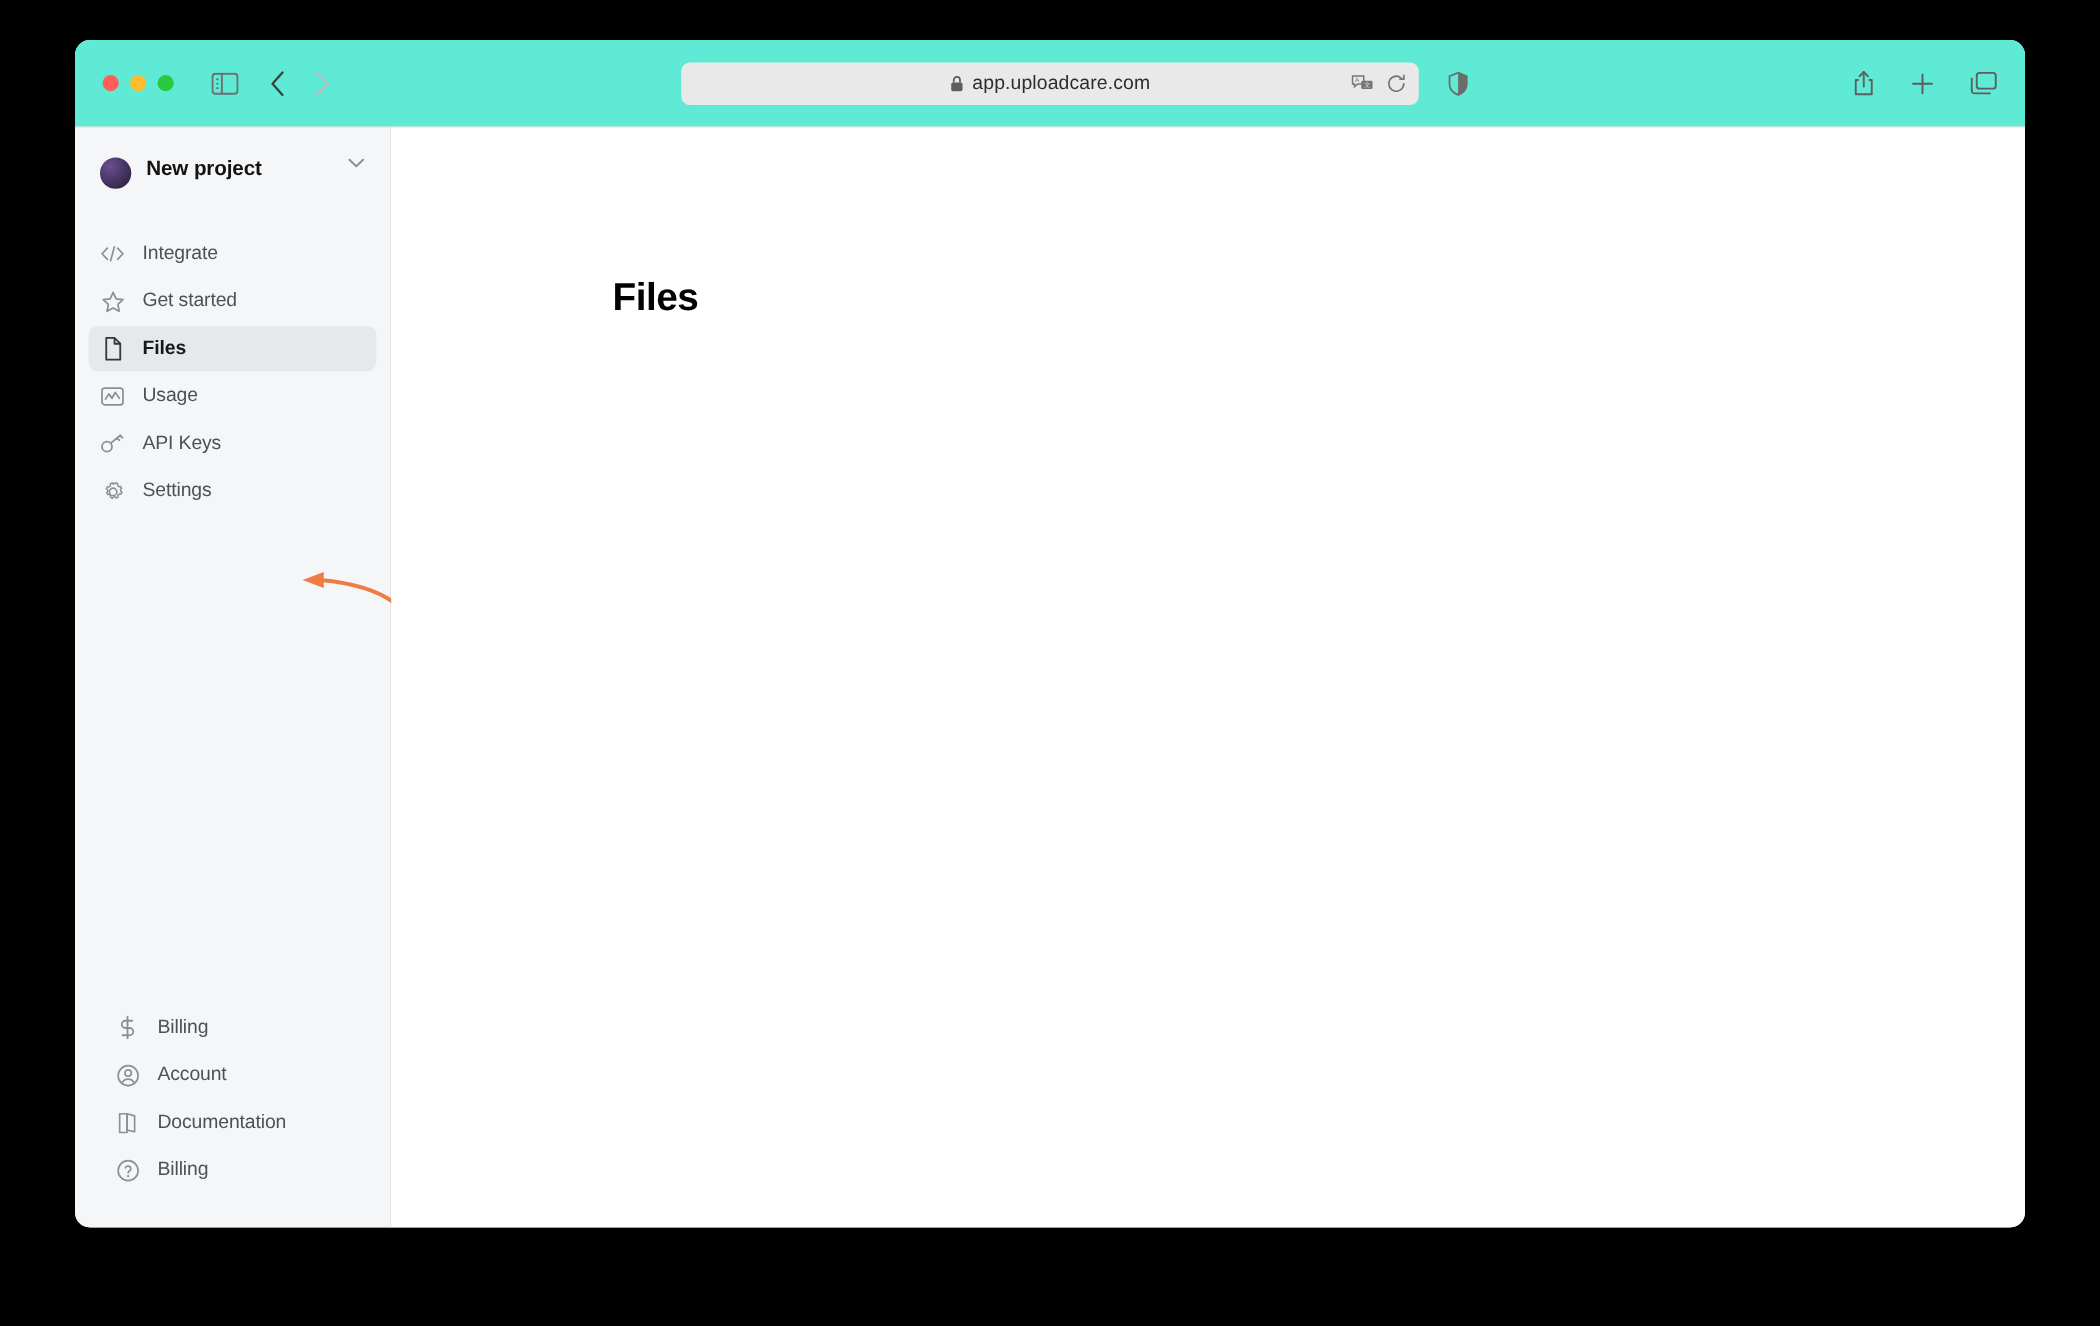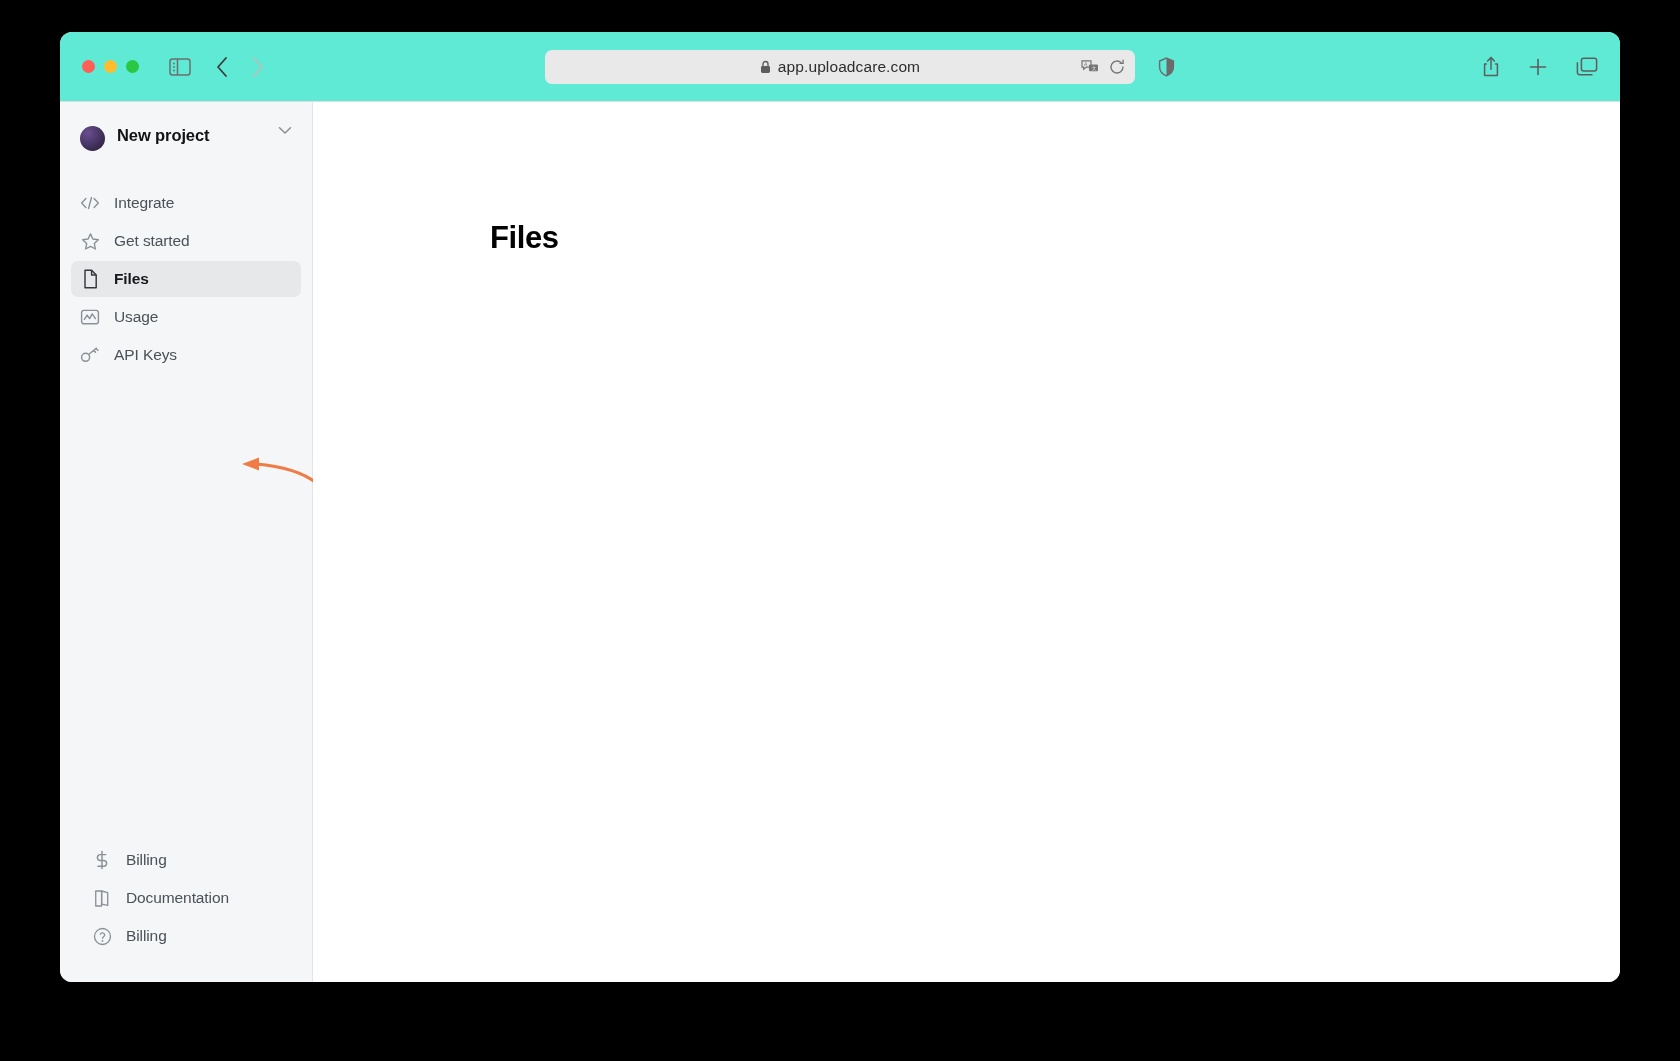"Settings" div.nav-item { html: none -> <div> <span> <svg> <path></path> <circle></circle> </svg> </span> <span>Settings</span> </div> }
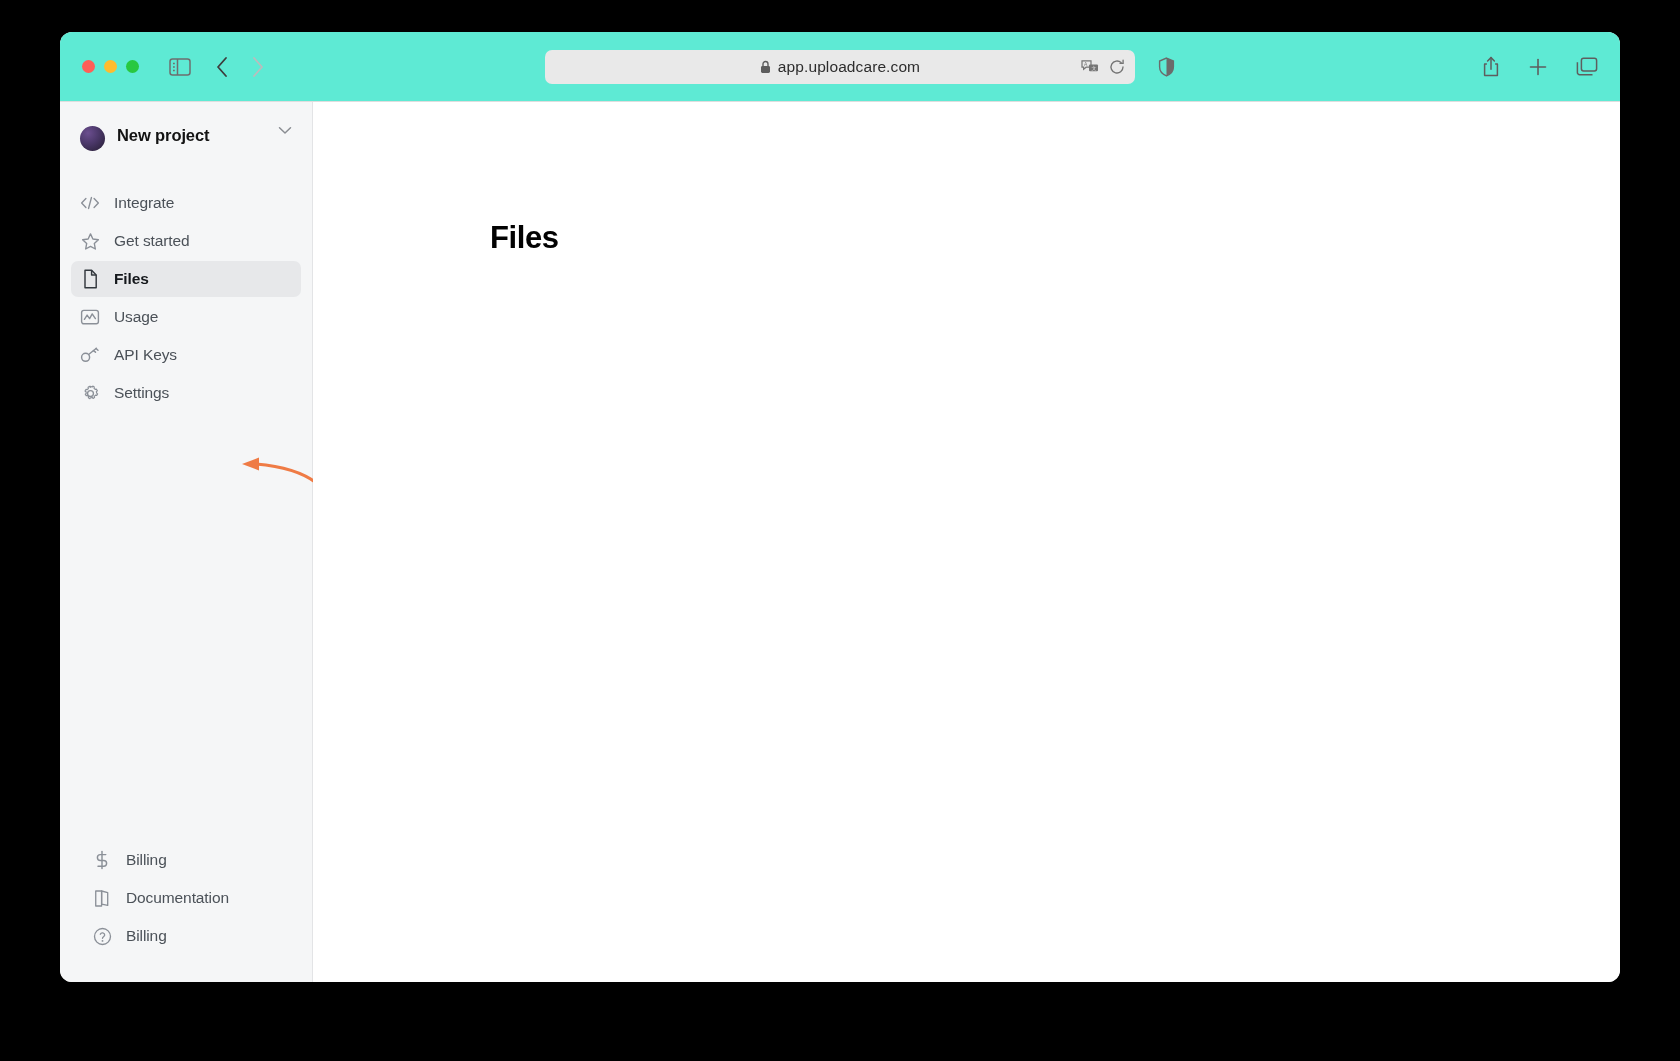"Account" div.nav-item { html: none -> <div> <span> <svg> <circle></circle> <circle></circle> <path></path> </svg> </span> <span>Account</span> </div> }
